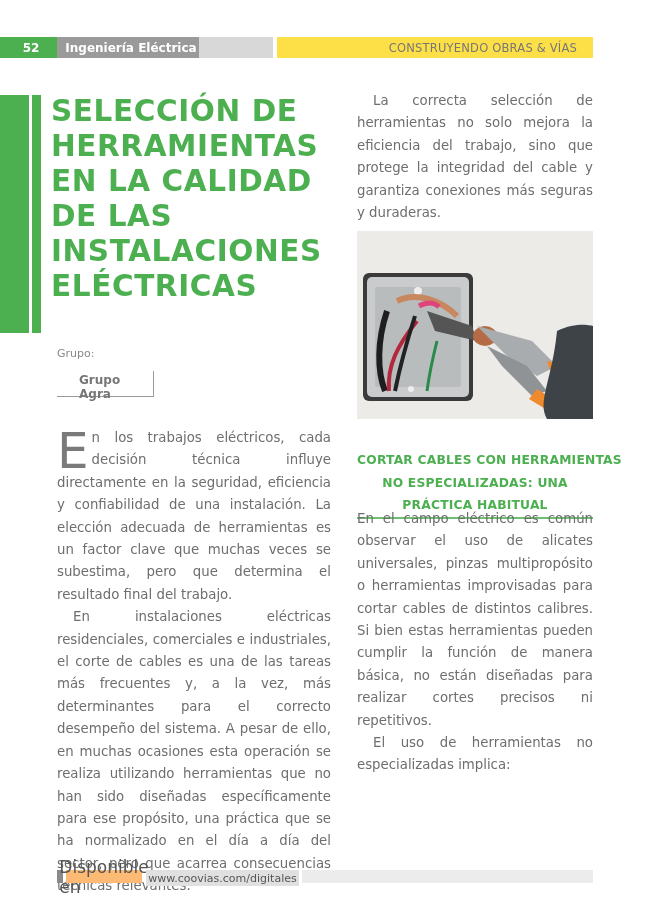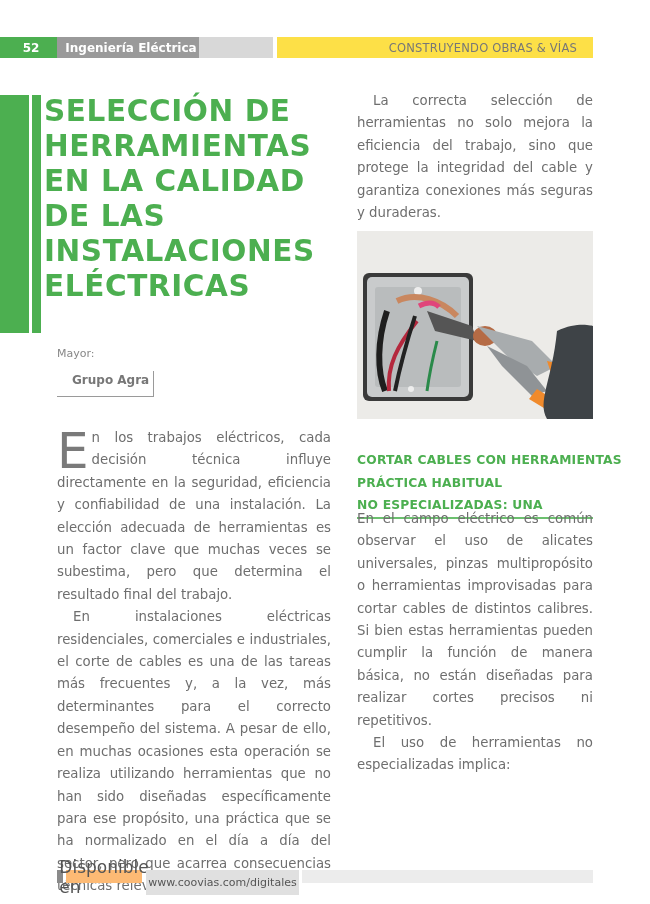"SELECCIÓN DE" .title { left: 44px -> 51px }
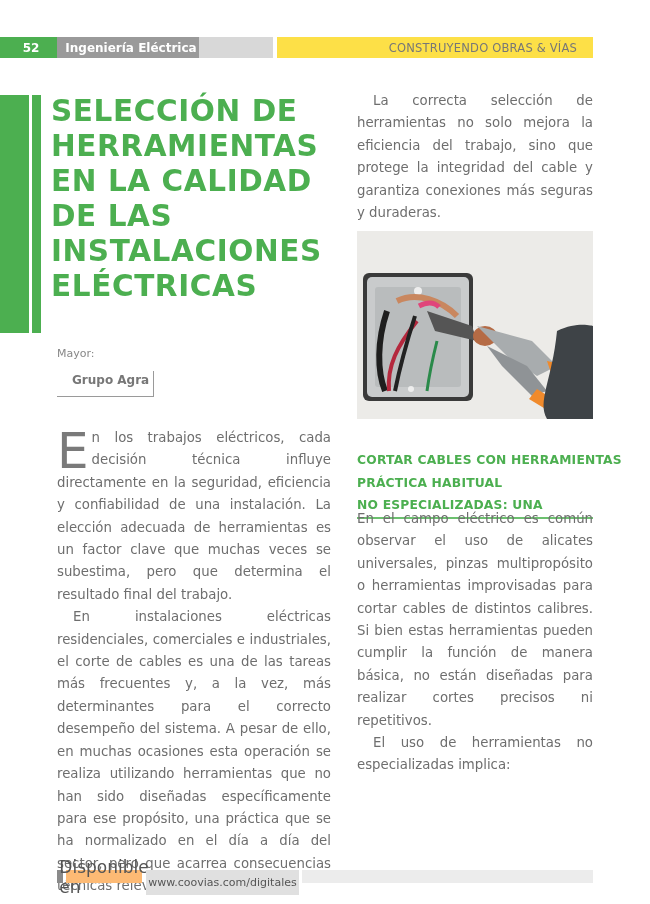"Mayor:" div.author-label { text: Mayor -> Grupo }
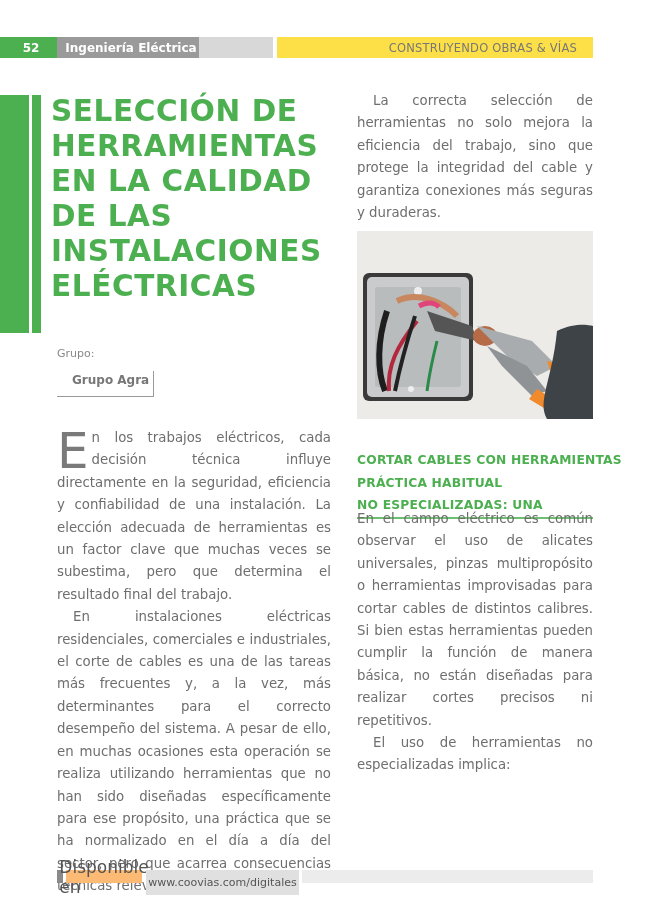"Grupo Agra" .author-name { left: 15px -> 22px }
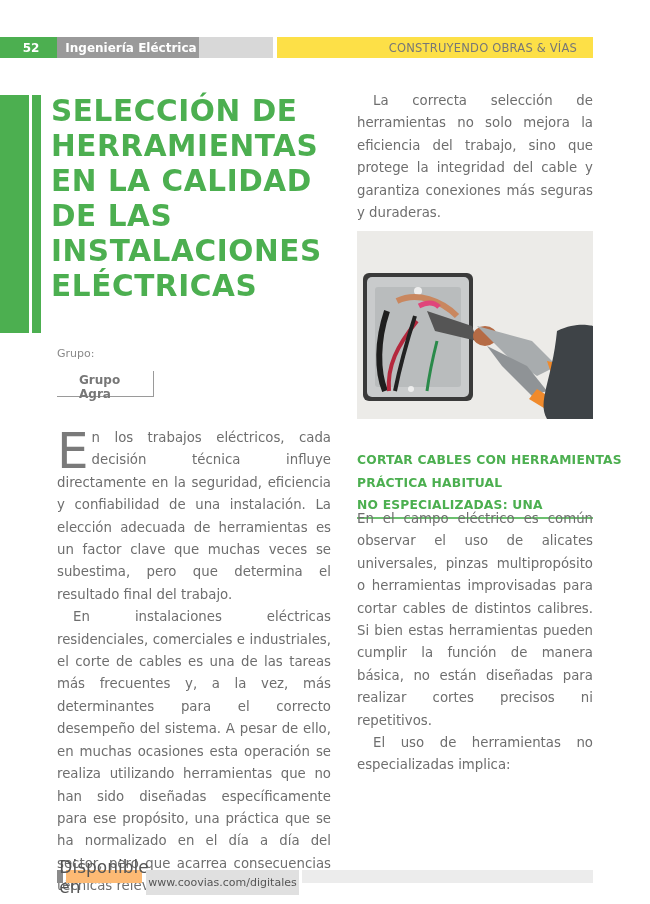"CORTAR CABLES CON HERRAMIENTAS" .subhead span { text-align: none -> center }
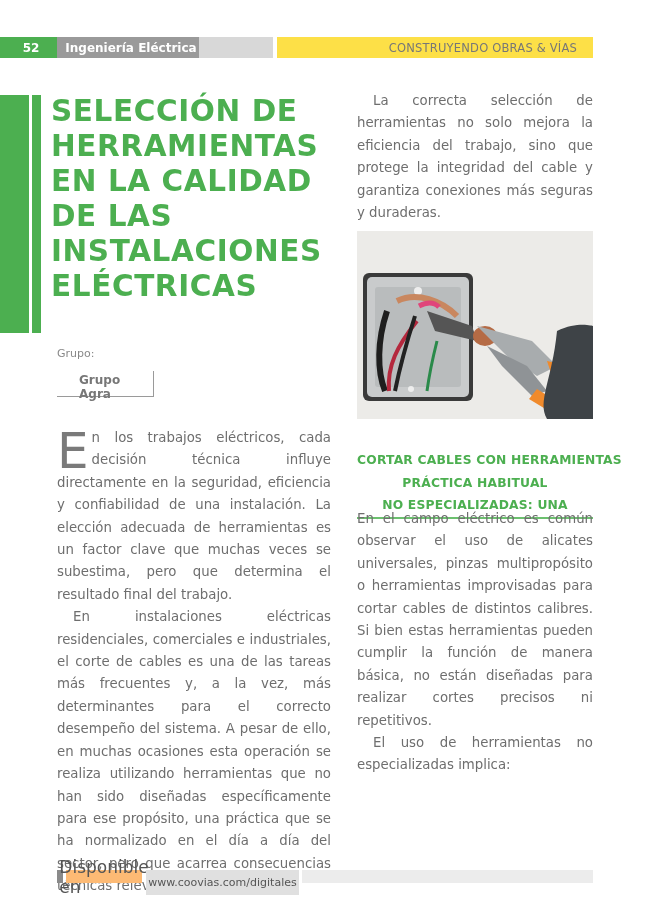"PRÁCTICA HABITUAL" span { order: before "NO ESPECIALIZADAS: UNA" -> after "NO ESPECIALIZADAS: UNA" }
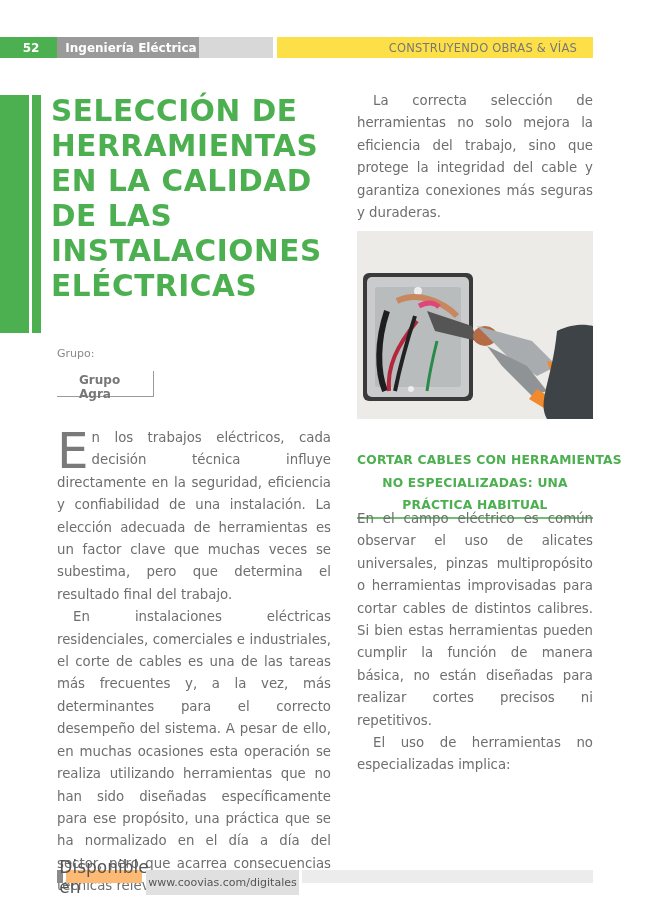"www.coovias.com/digitales" .ftr-url { height: 25px -> 16px }
